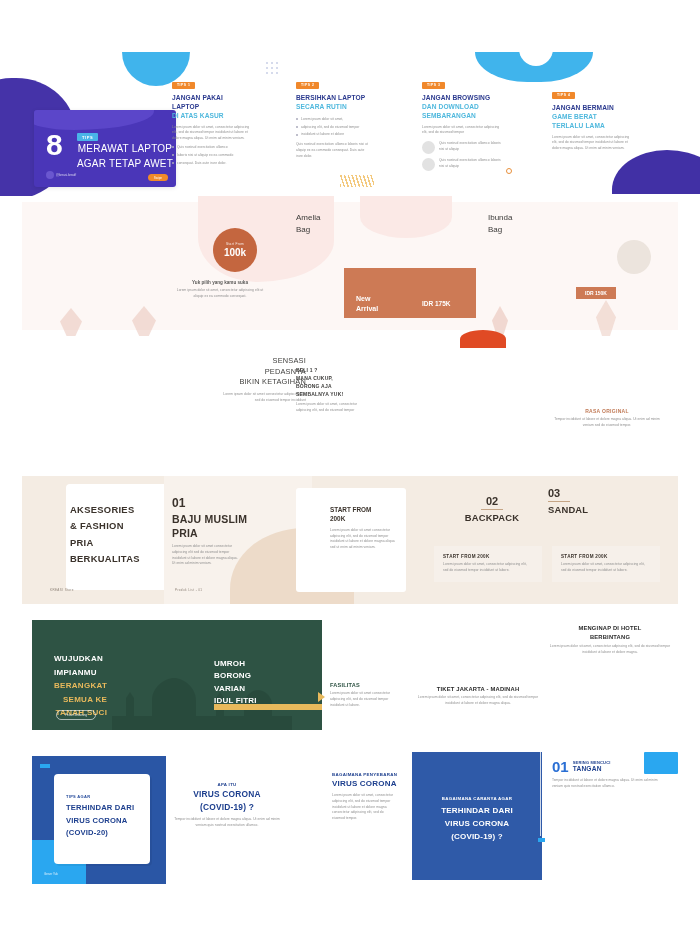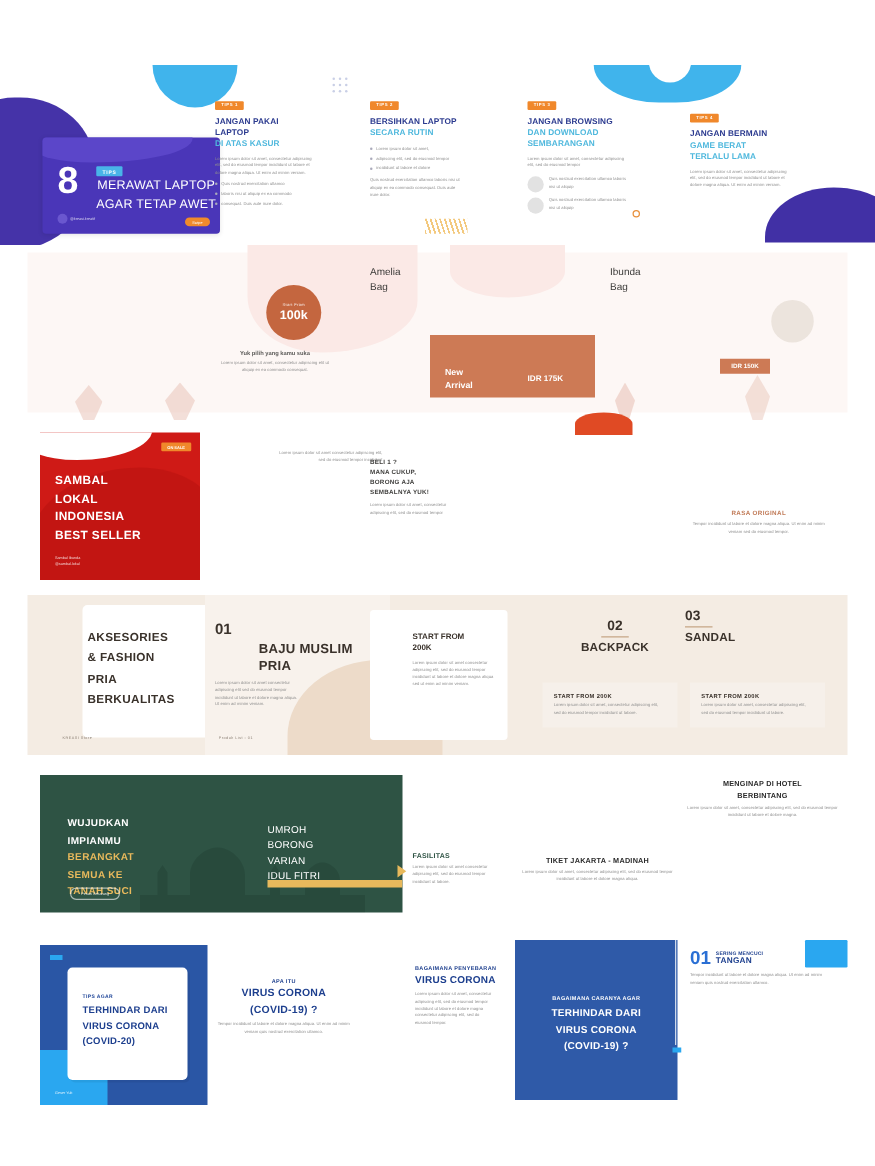"SENSASI" div.h { html: none -> <div> <span>SENSASI</span><br> <span>PEDASNYA</span><br> <span>BIKIN KETAGIHAN</span> </div> }
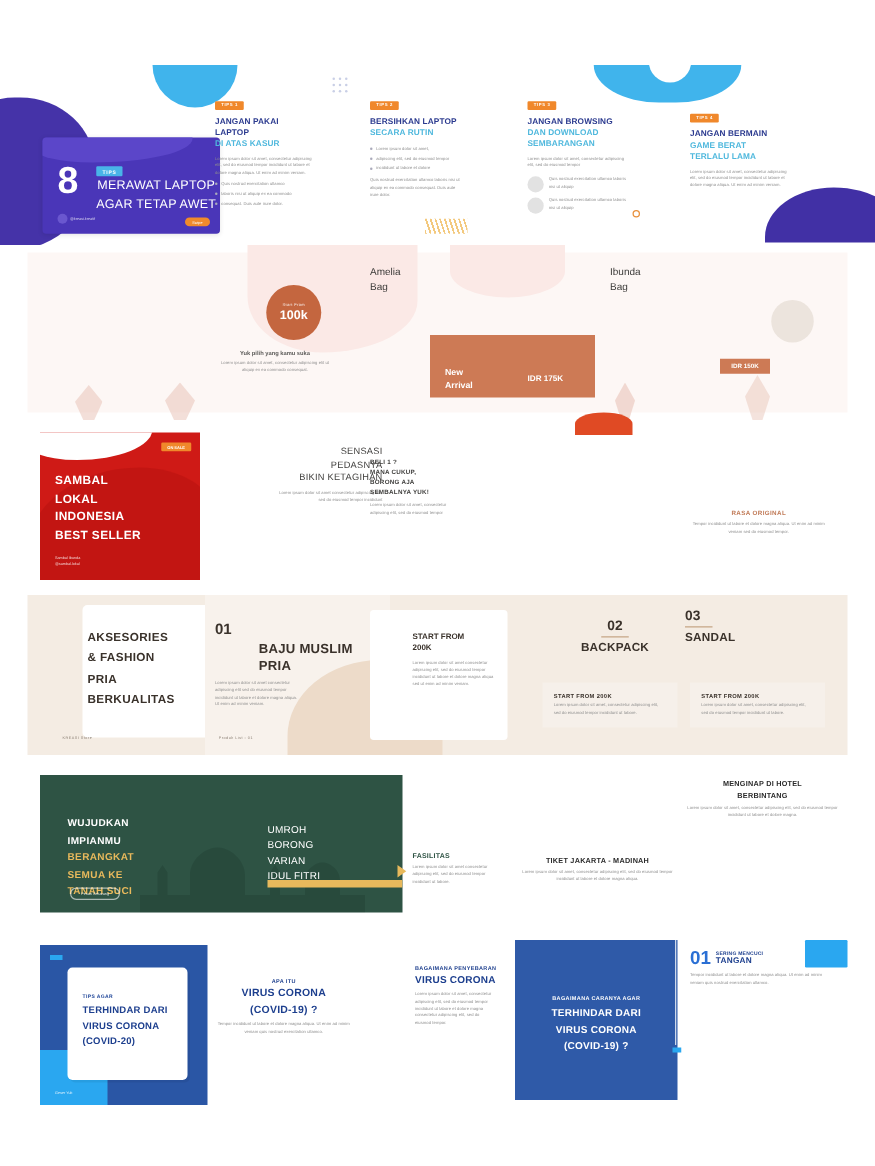"SAMBAL" div.sec { html: <div> <div> <div></div> <div></div> <div>ON SALE</div> <h3> <span>SAMBAL</span><br> <span>LOKAL</span><br> <span>INDONESIA</span><br> <span>BEST SELLER</span> </h3> <div> <span>Sambal Ibunda</span><br> <span>@sambal.lokal</span> </div> </div> </div> -> none }
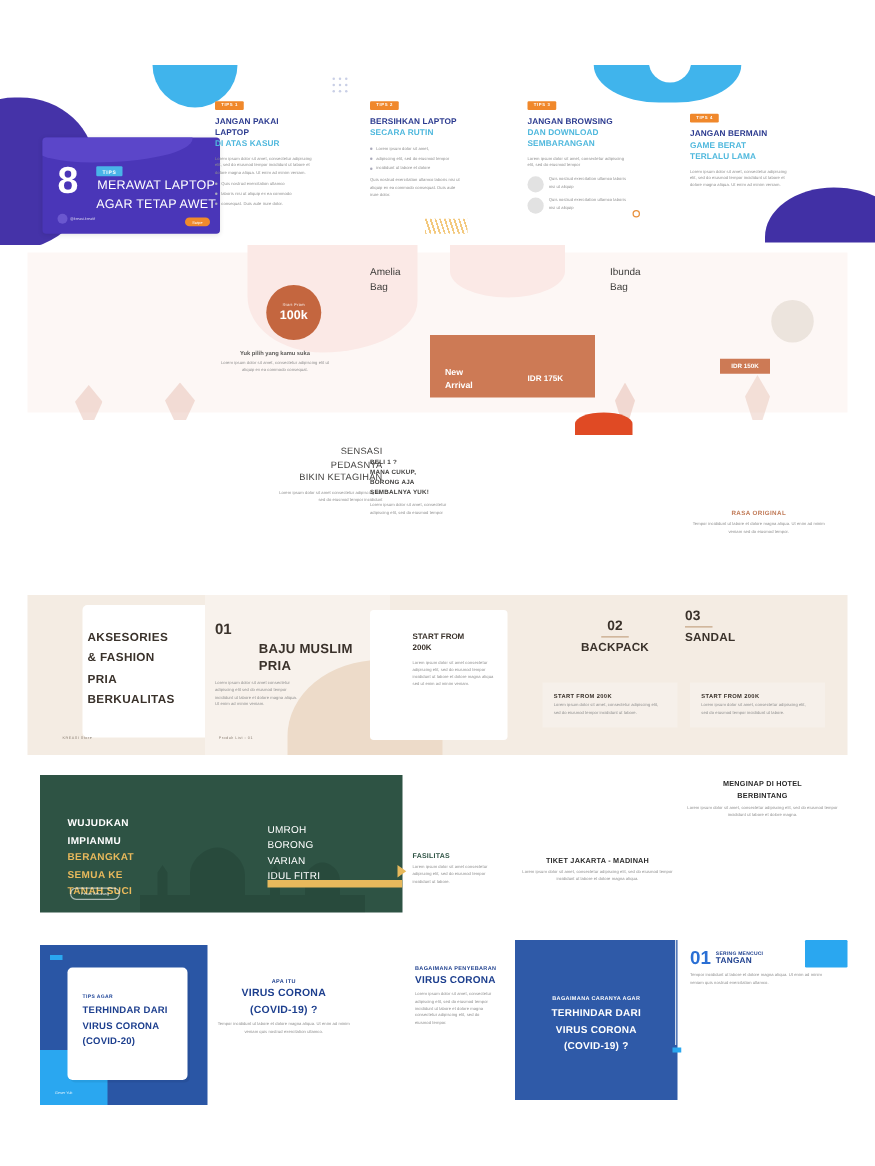"BAJU MUSLIM" .baju { margin-left: 35px -> none }
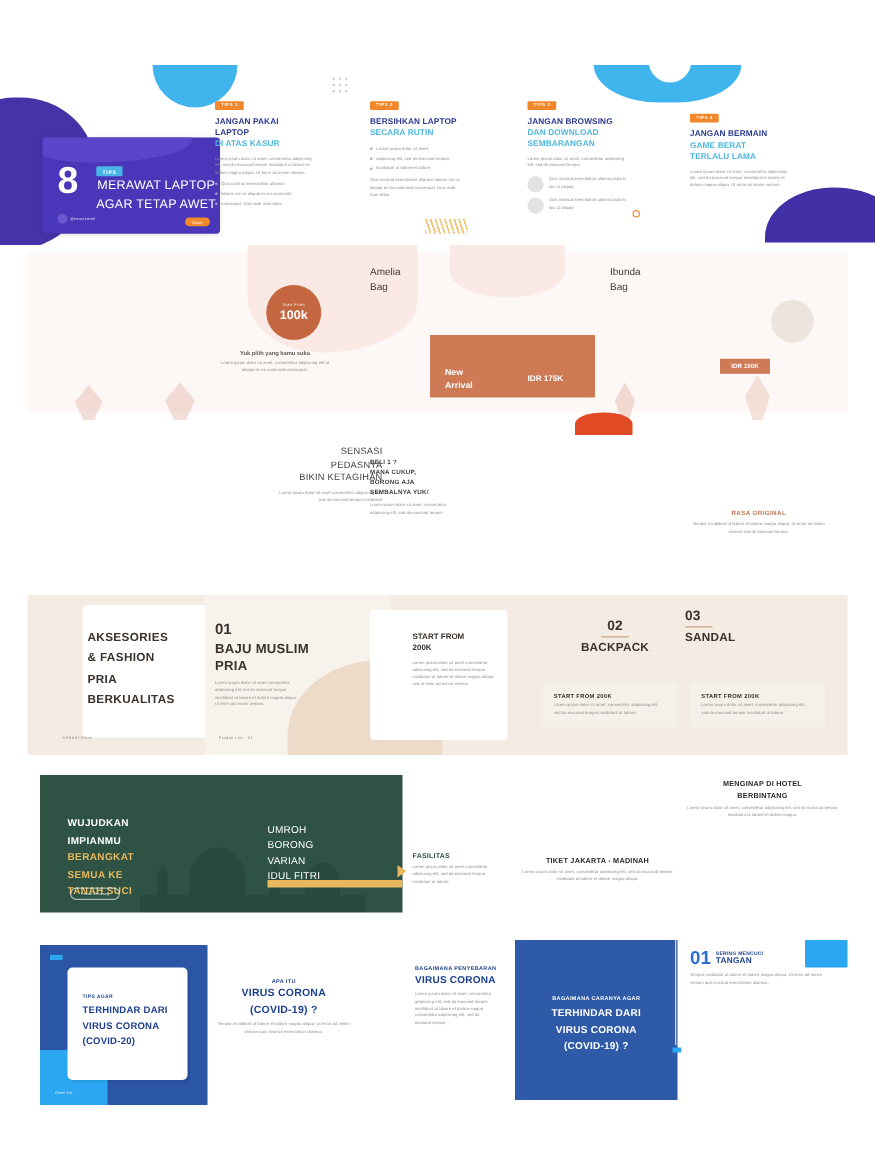"UMROH" .card-green .umr { font-weight: 400 -> 700 }
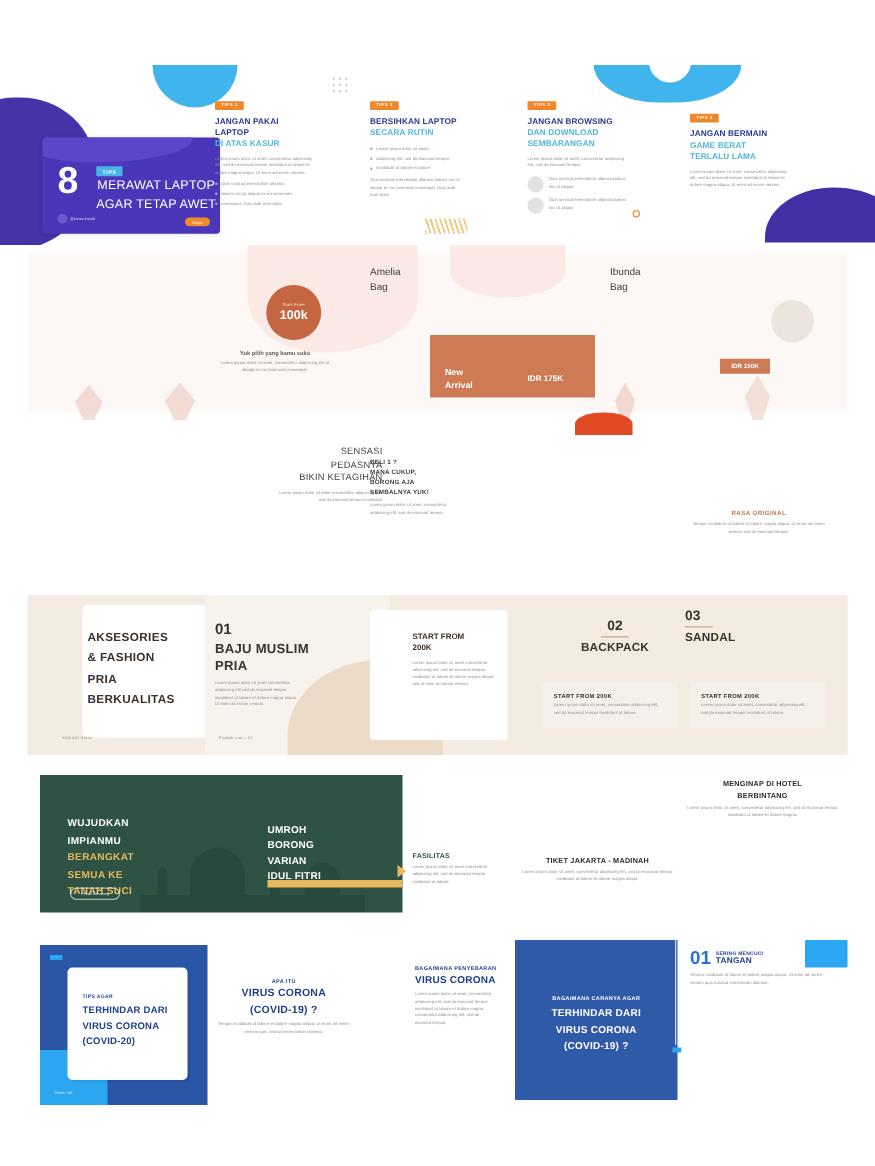"BERANGKAT" .card-green .wuj .y { text-align: none -> right }
